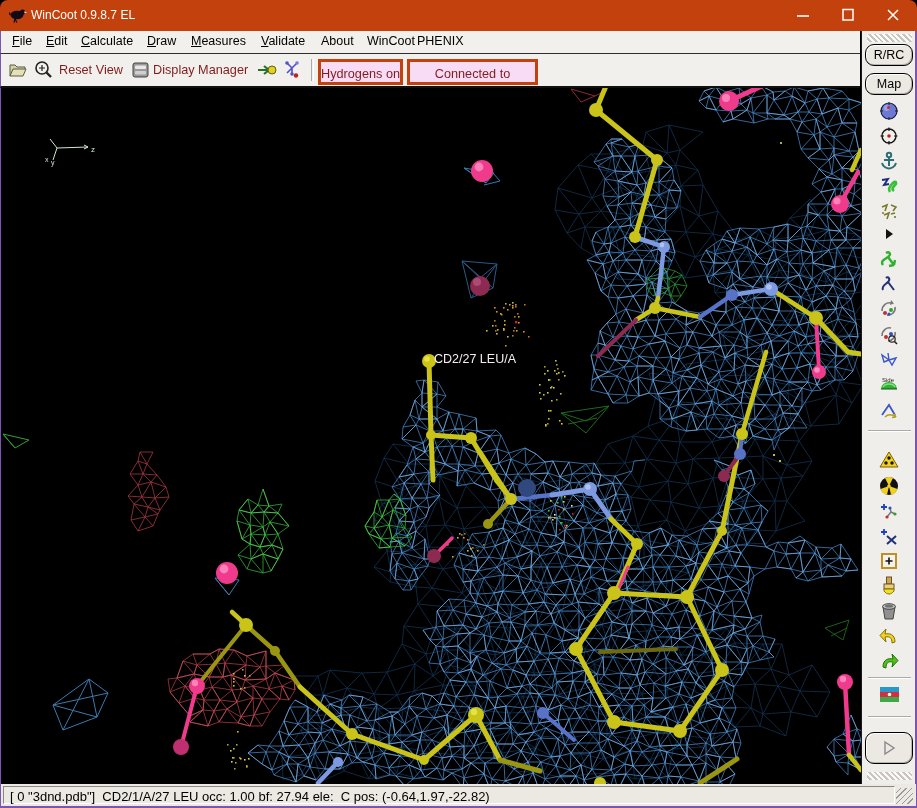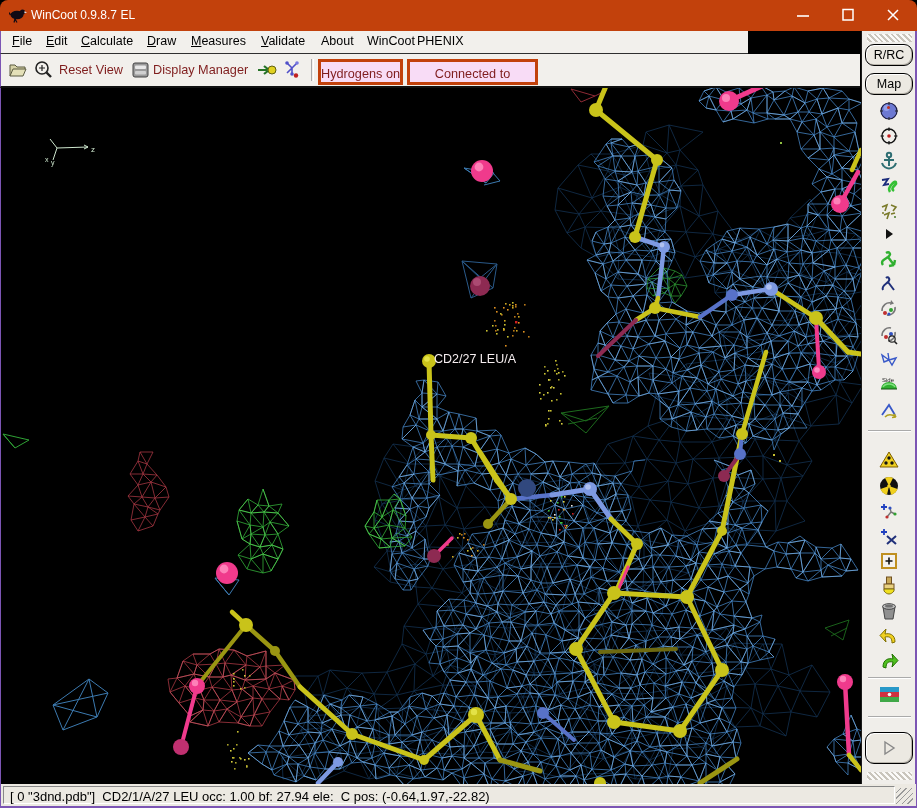"File" #menu { width: 748px -> 860px }
